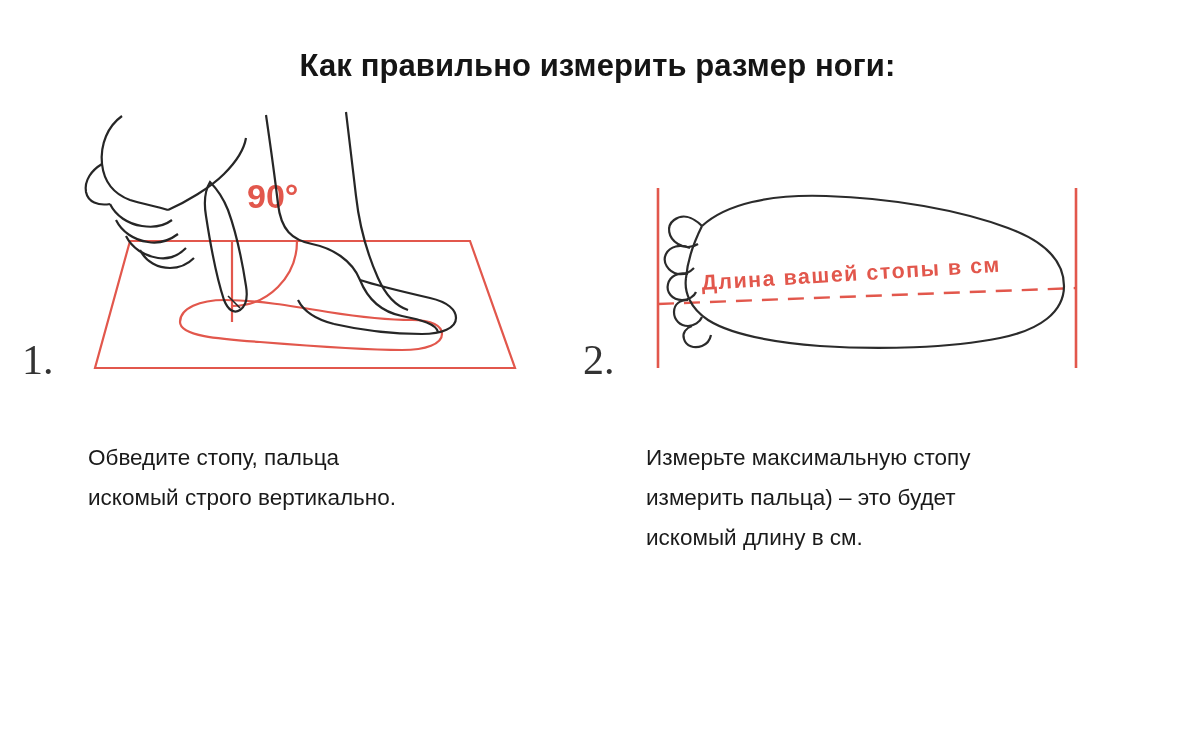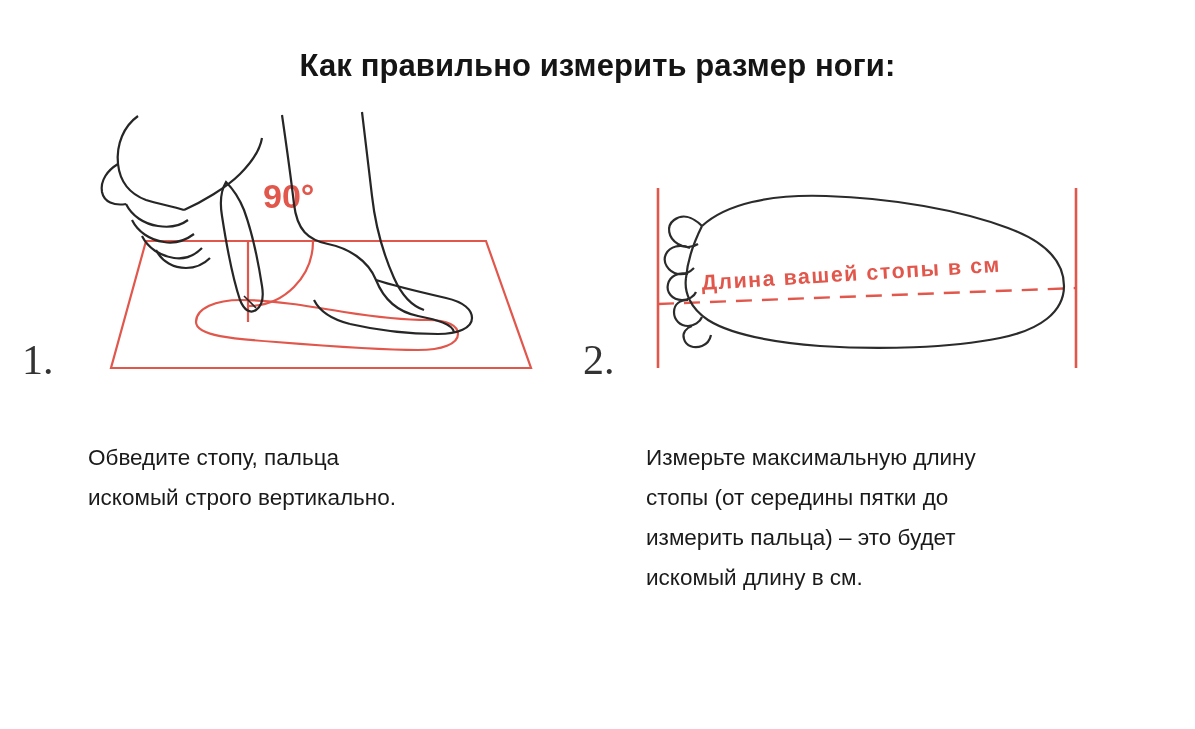"90°" #illus1 { left: 76px -> 60px }
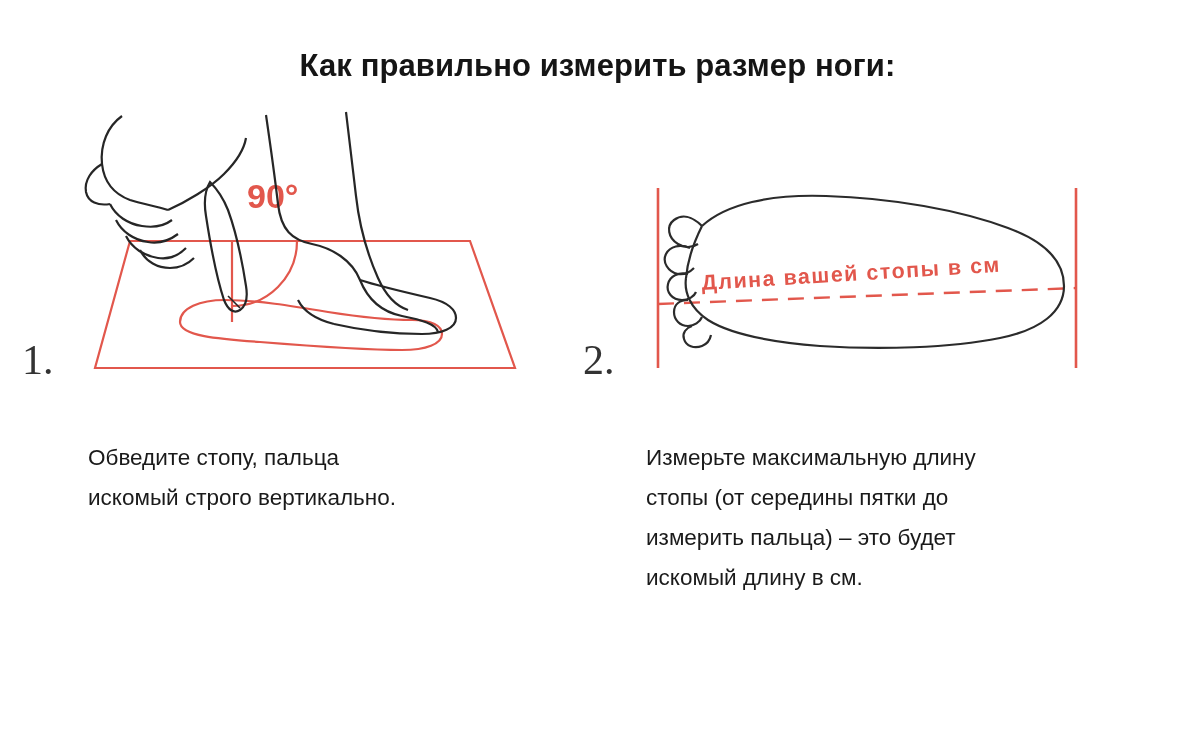"Измерьте максимальную длину" div { text: длину -> стопу }
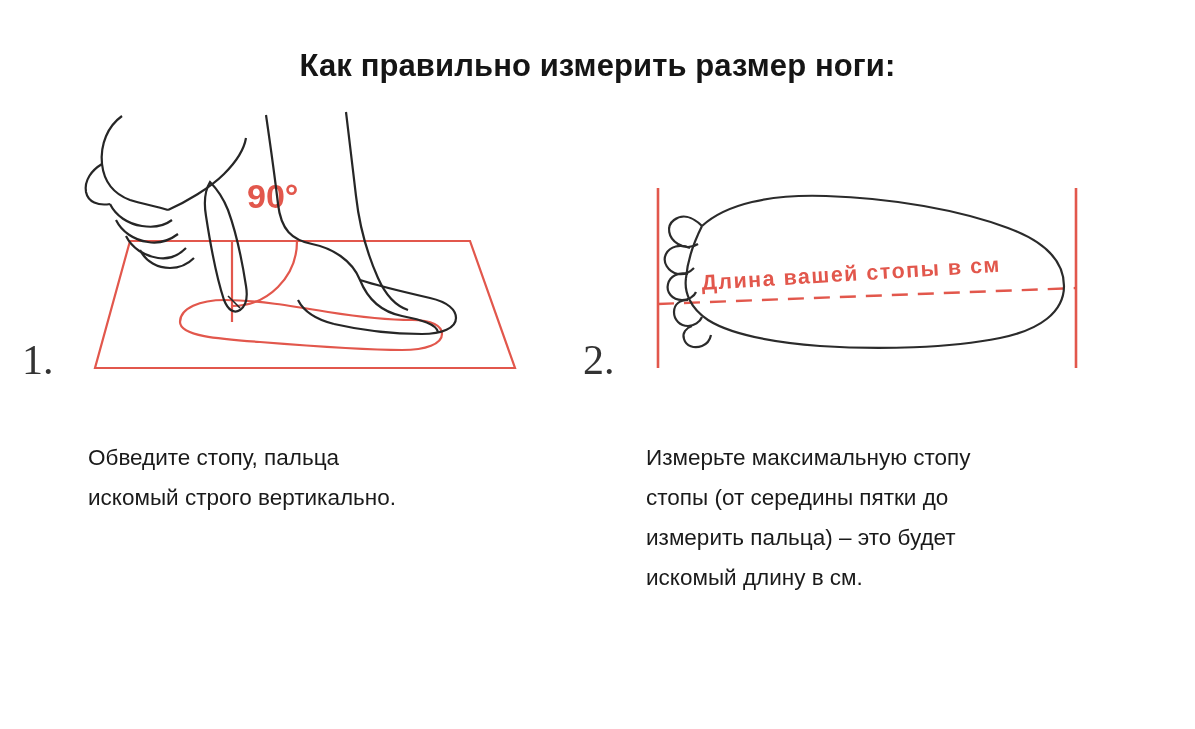"стопы (от середины пятки до" div { html: <div>стопы (от середины пятки до</div> -> none }
